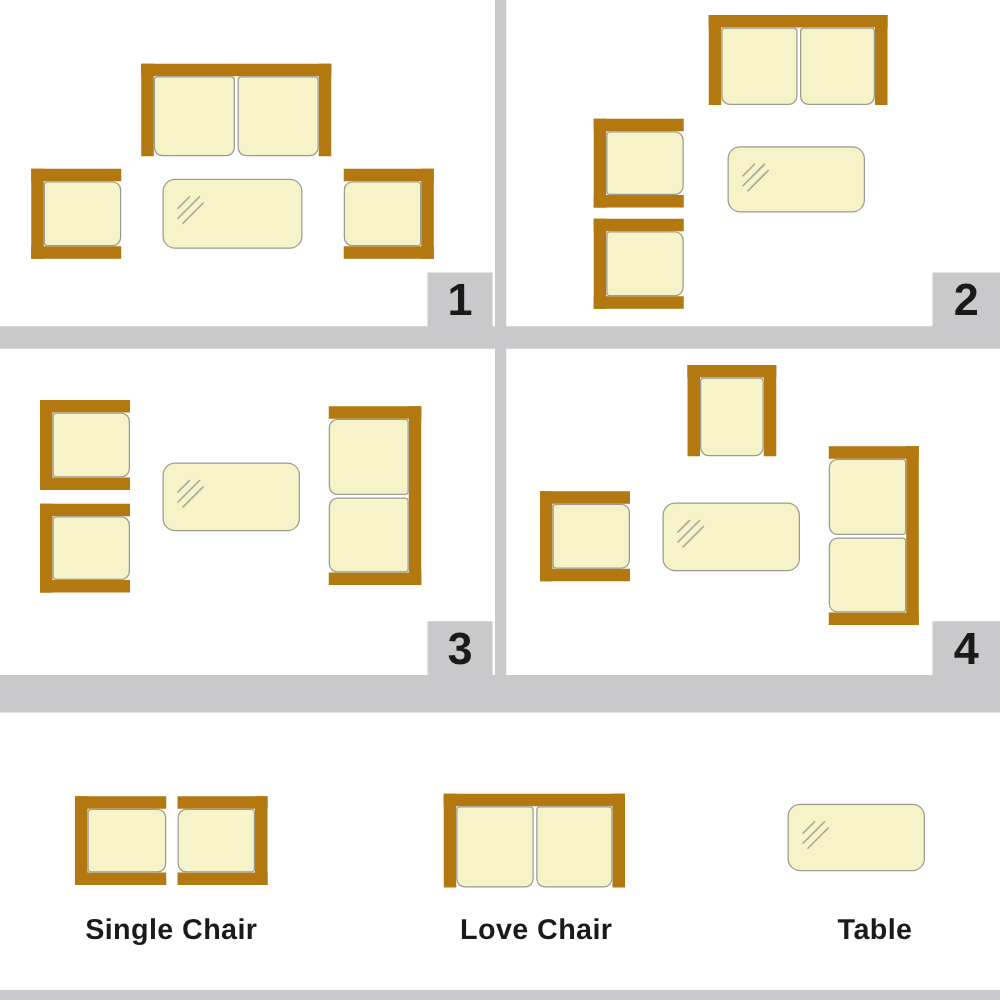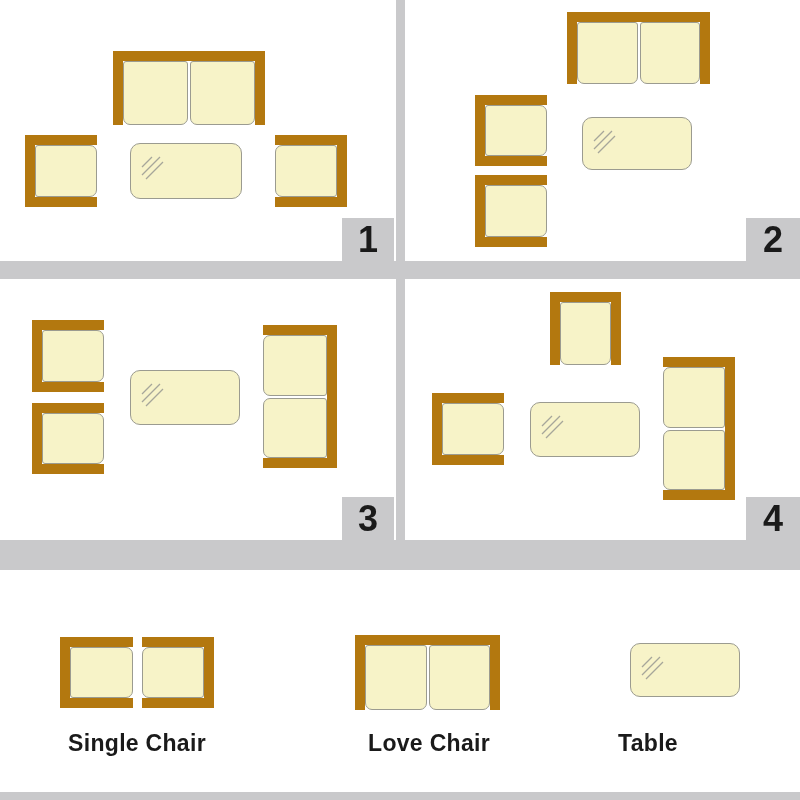"Table" #lbl-table { left: 648px -> 700px }
